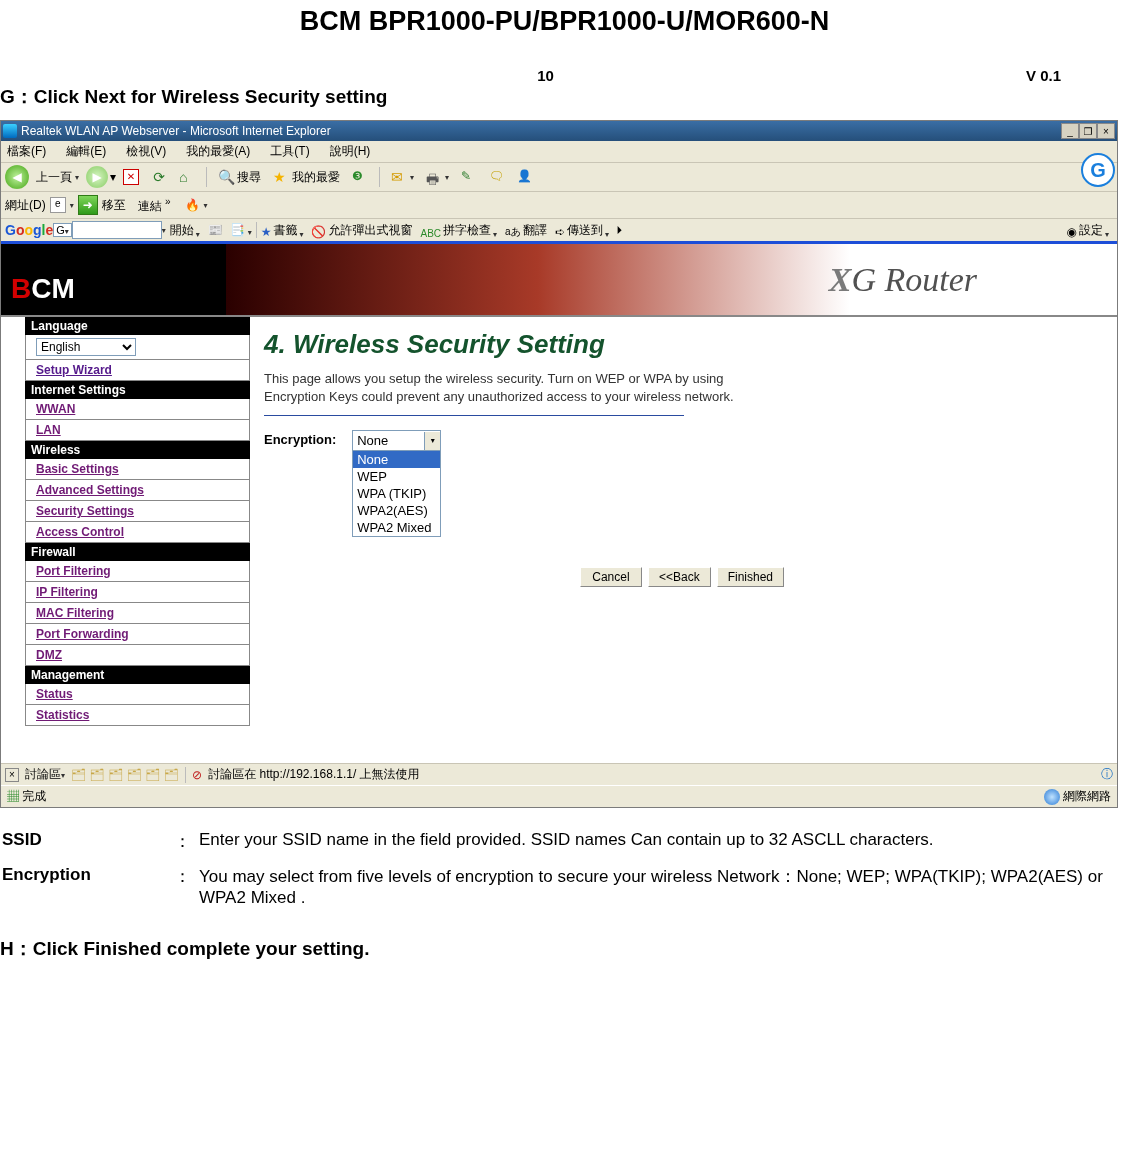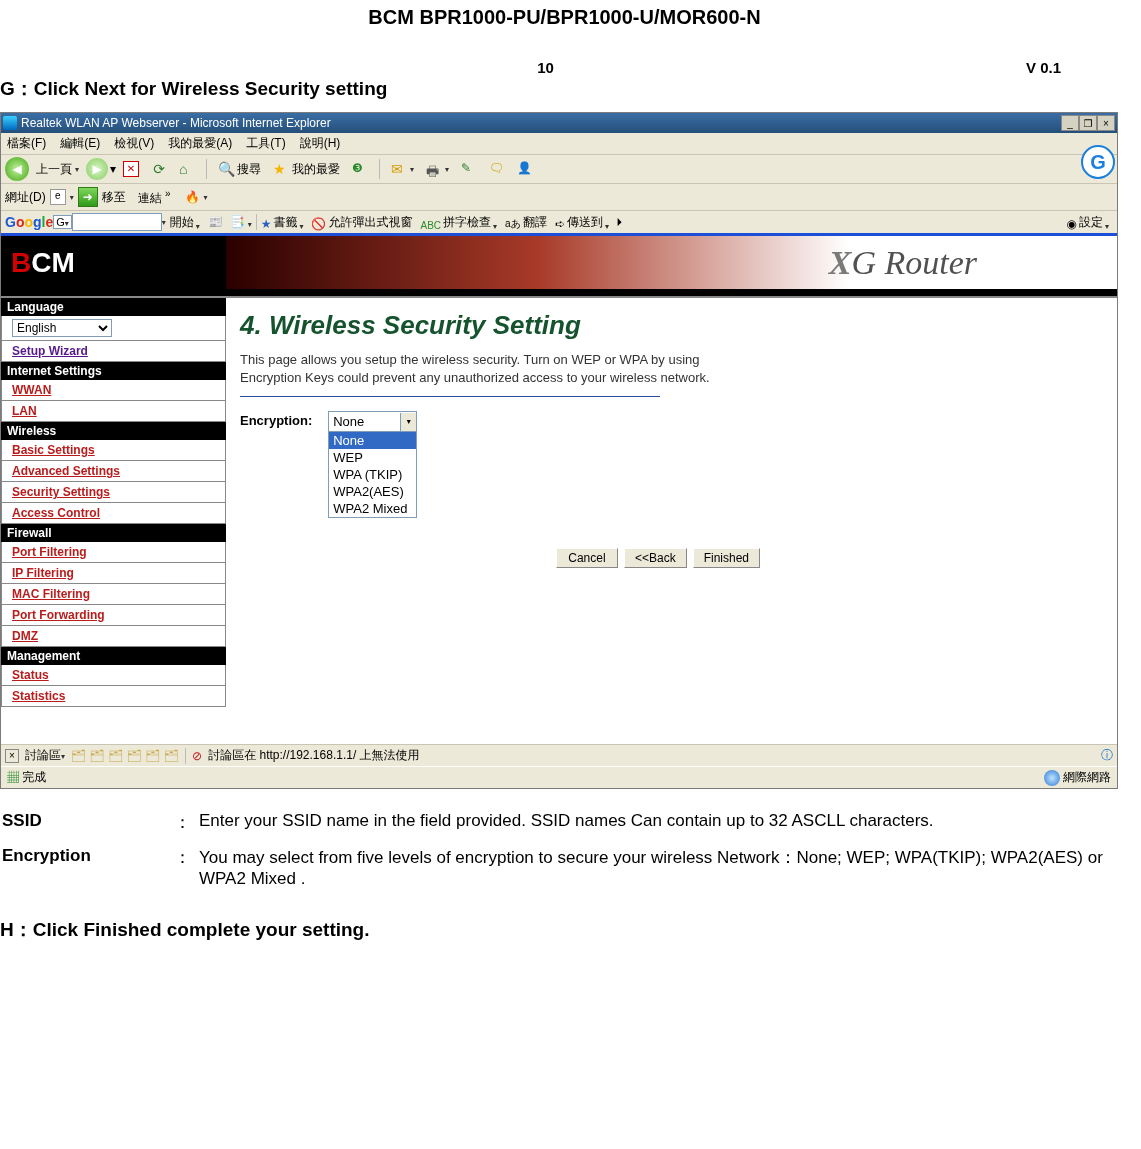"BCM BPR1000-PU/BPR1000-U/MOR600-N" .page-header { font-size: 20px -> 27px }
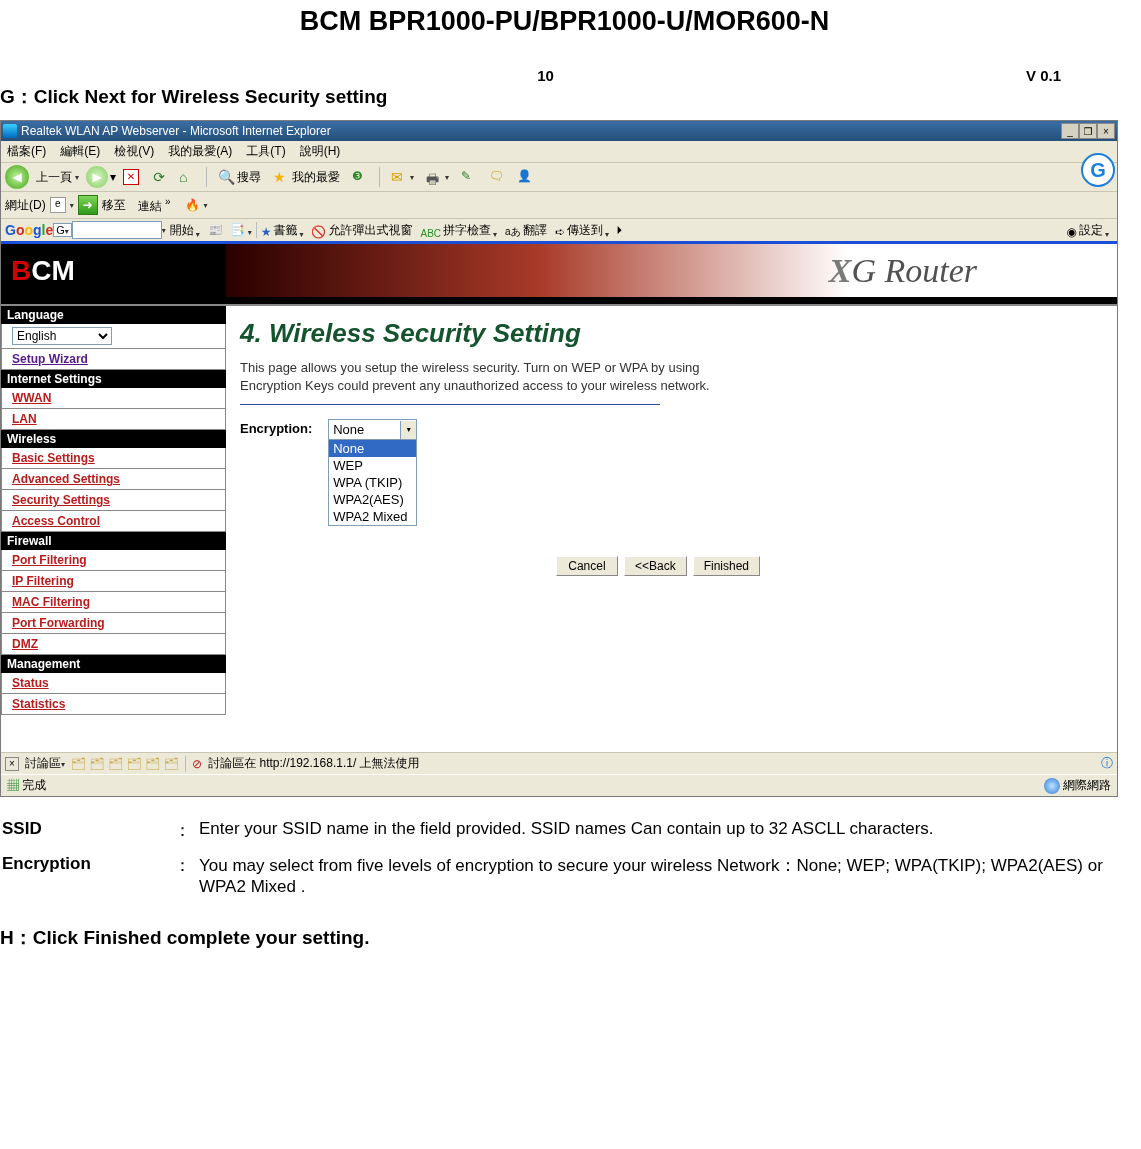"檔案(F)" .menubar { gap: 14px -> 20px }
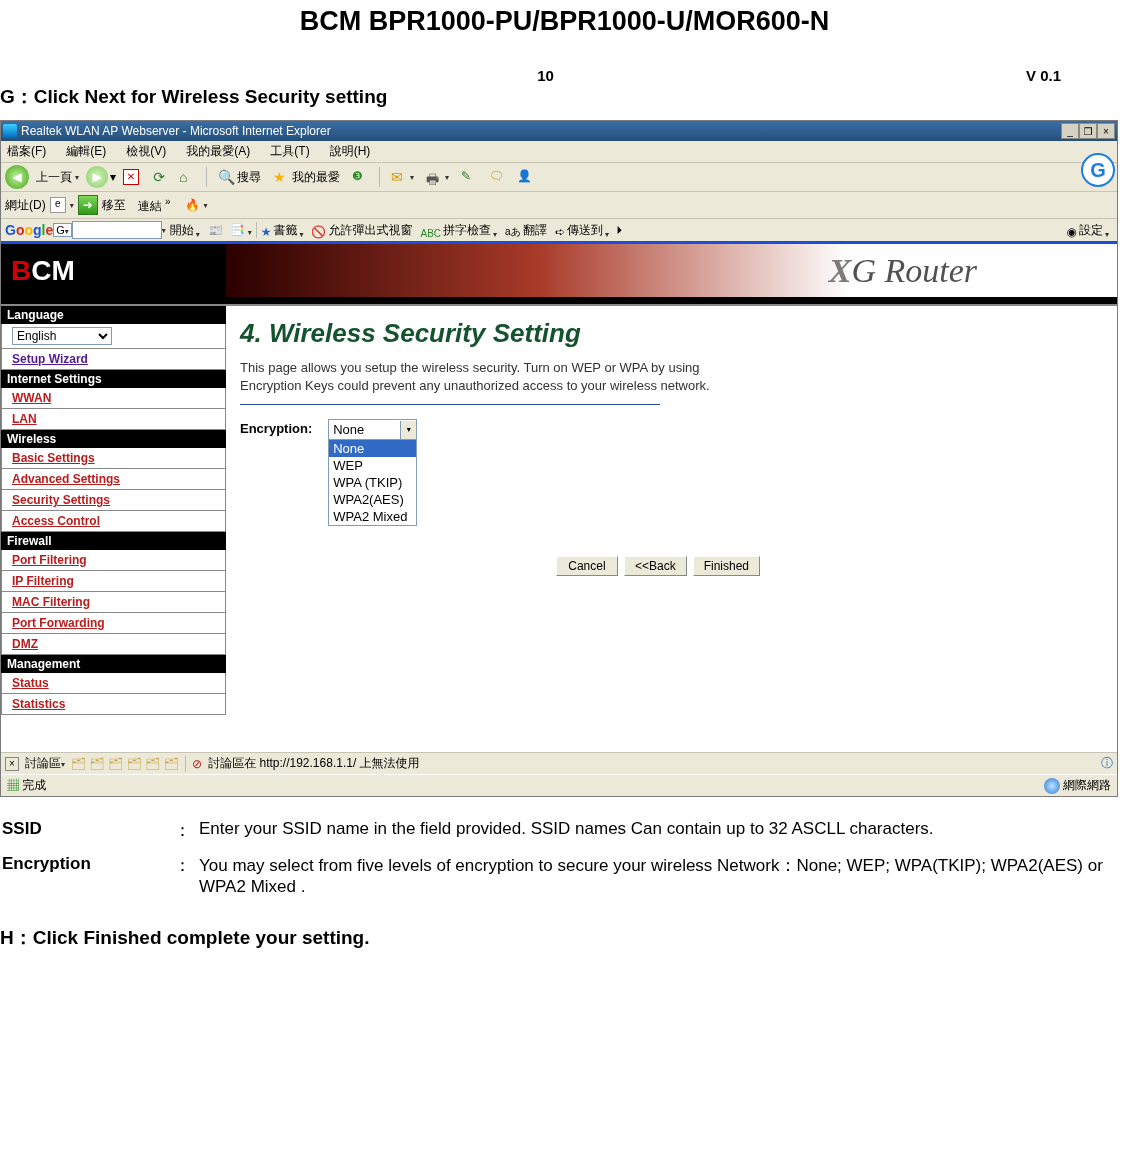"BCM" .banner .logo-box { margin-top: none -> 18px }
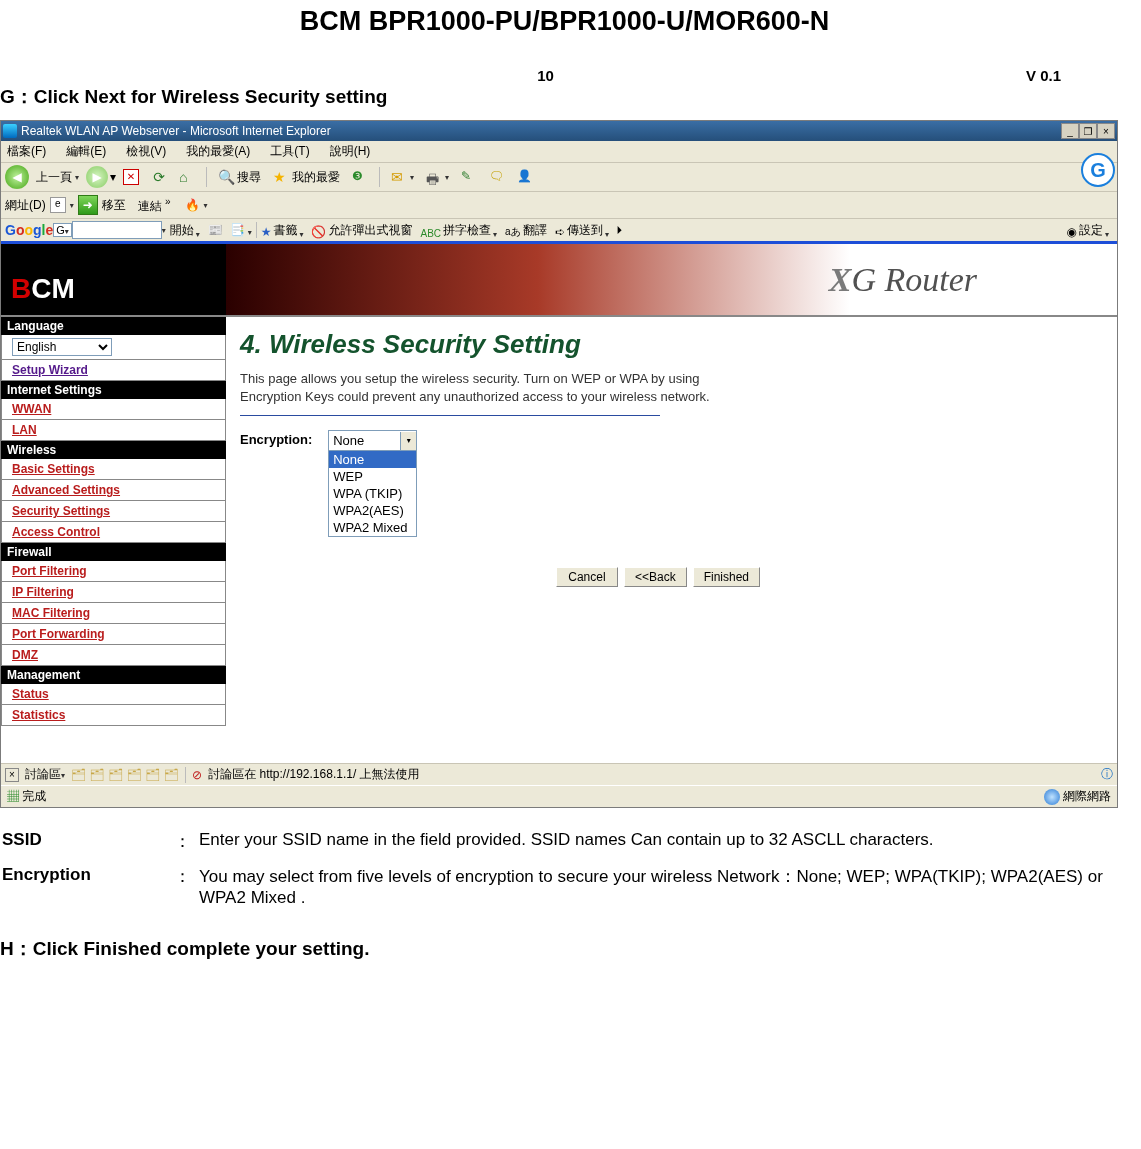"Language" .sidebar { margin-left: none -> 24px }
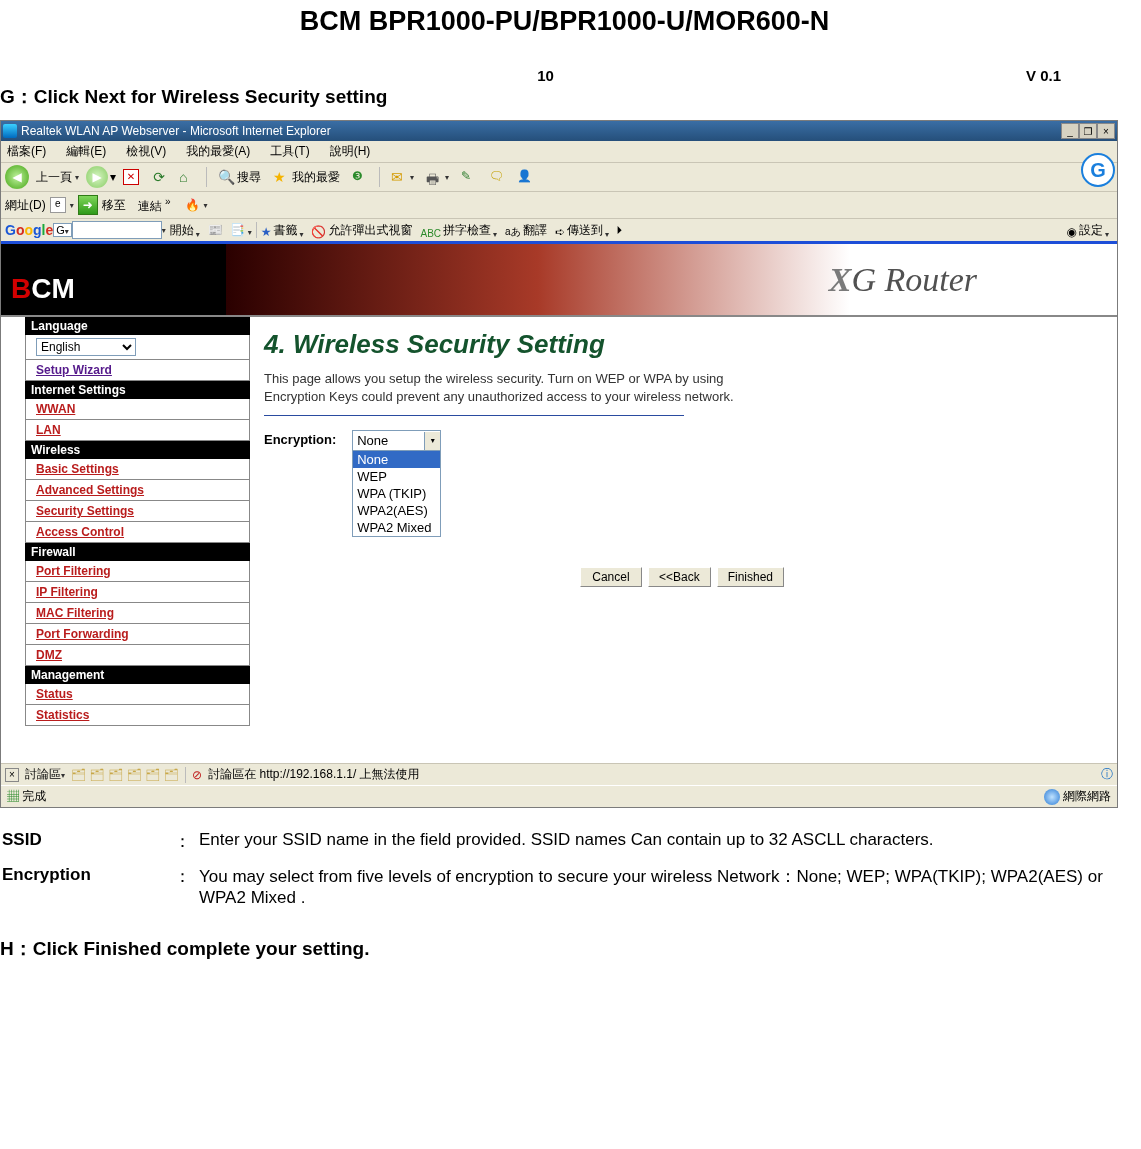"WWAN" .menu-item a { color: #b91c1c -> #701a75 }
